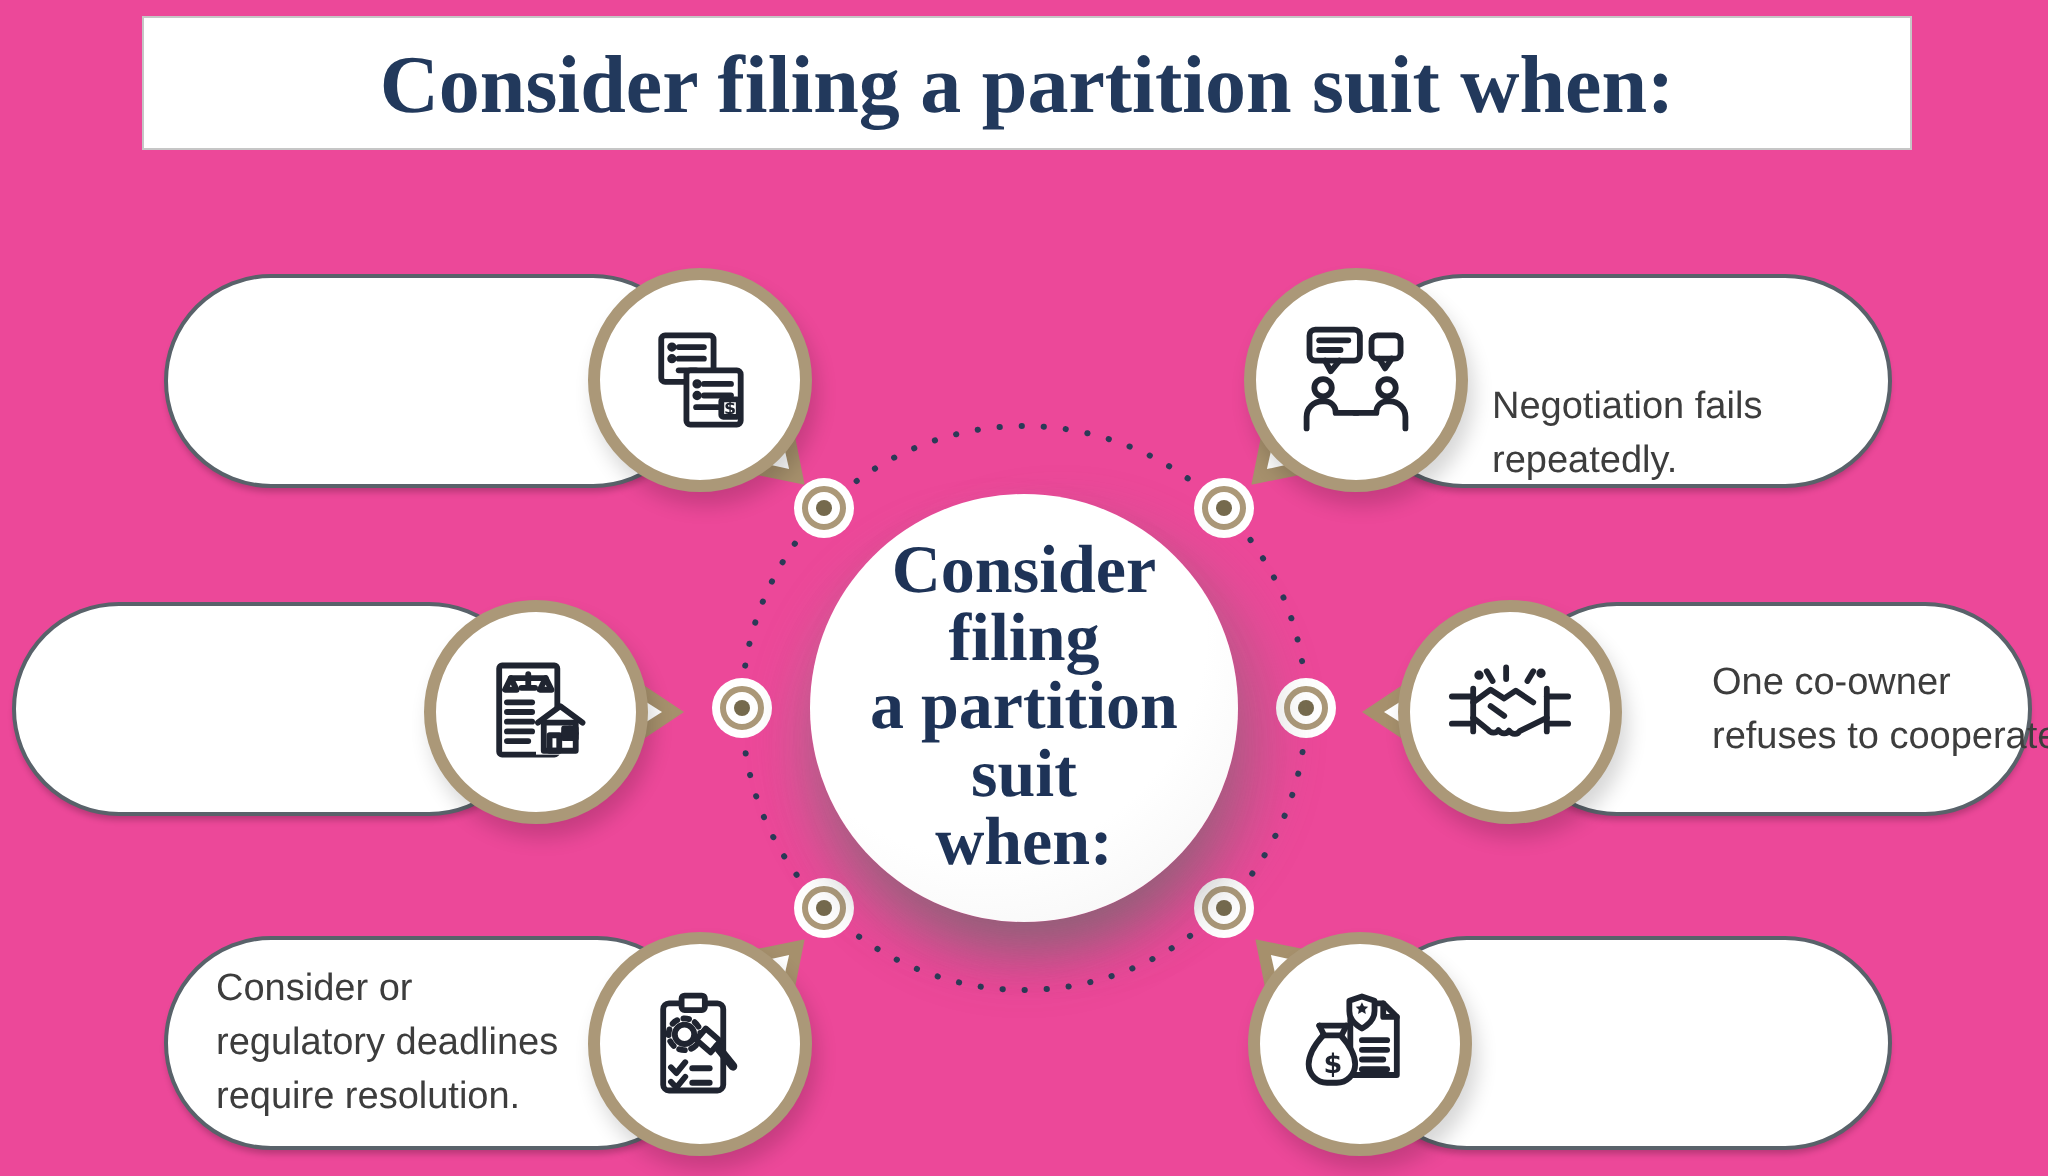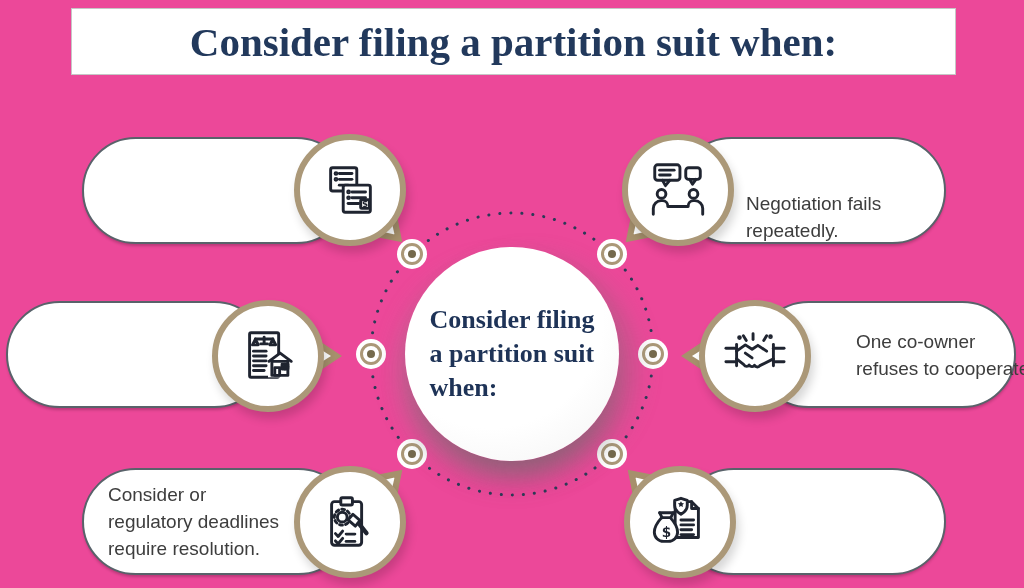"Consider filing" .center-text { font-size: 26px -> 34px; text-align: none -> center }
